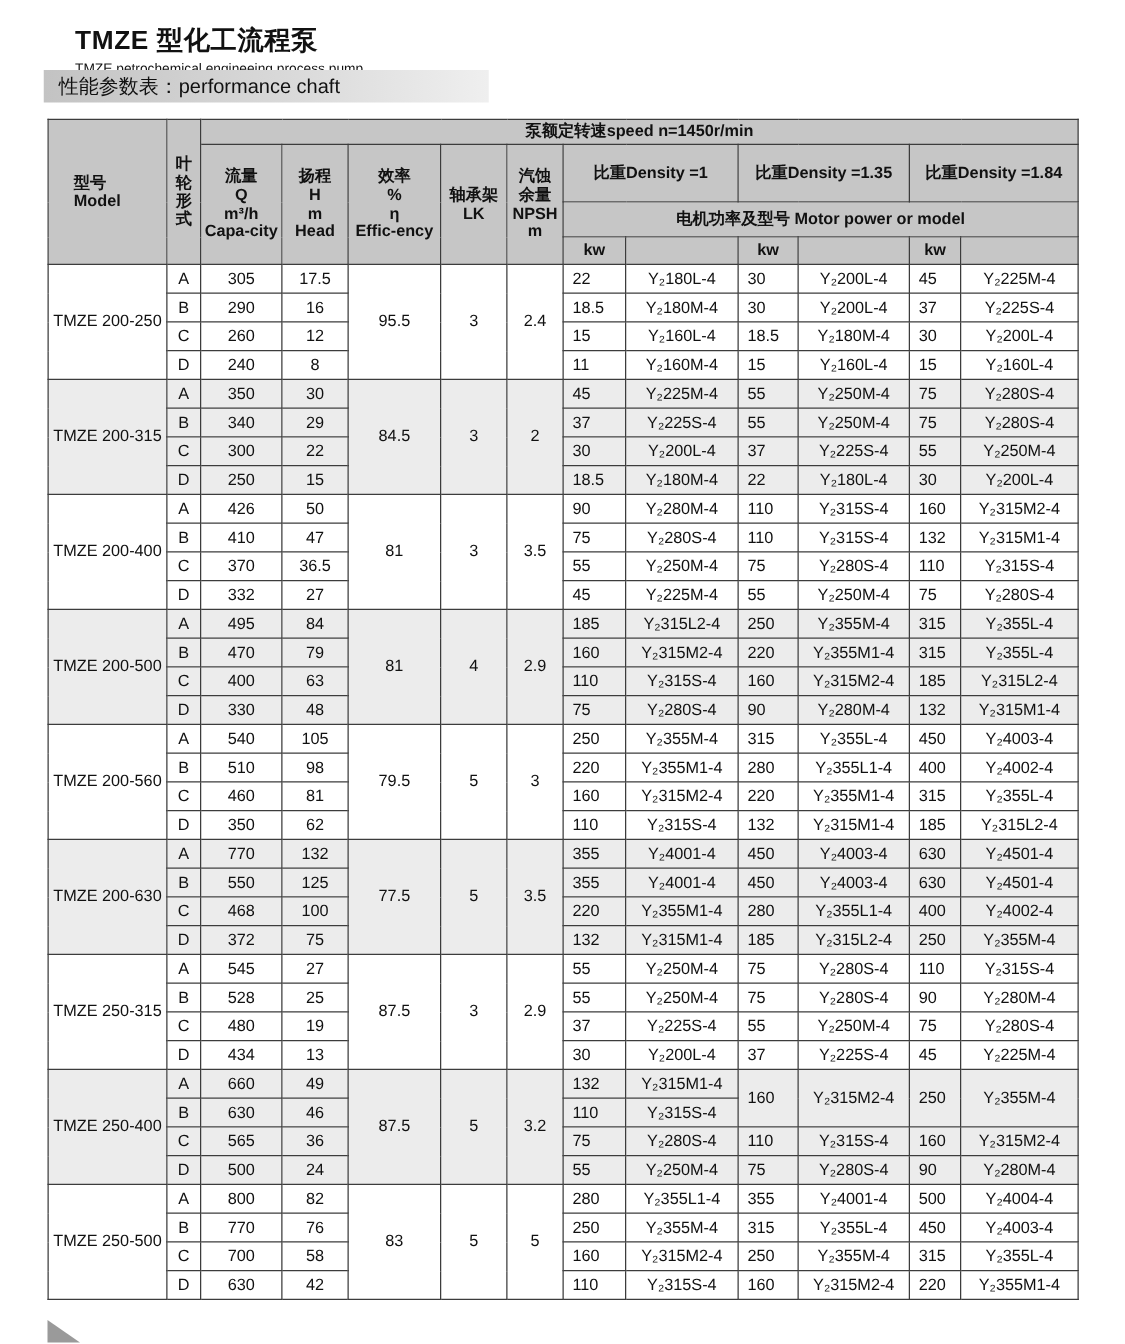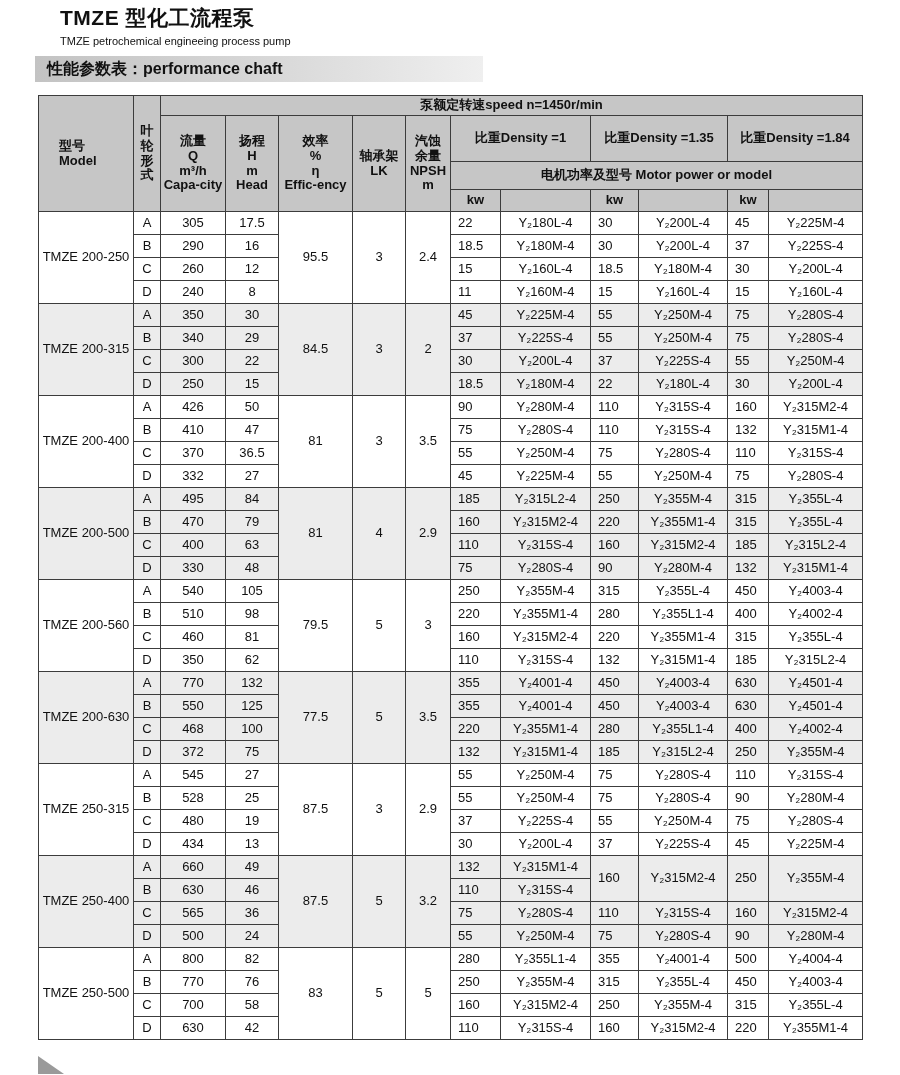"TMZE 型化工流程泵" .titleblock { top: 4px -> 18px }
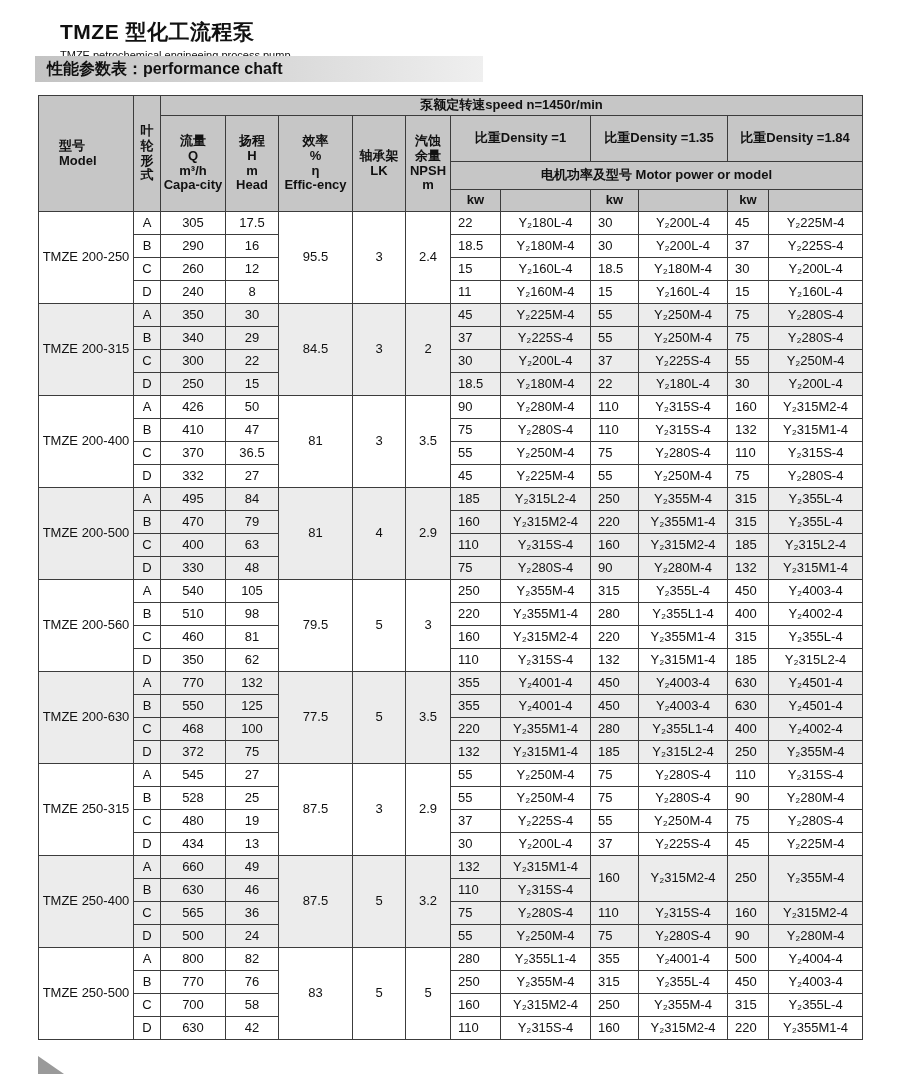"性能参数表：performance chaft" .sectionbar { font-weight: bold -> normal; width: 448px -> 356px }
